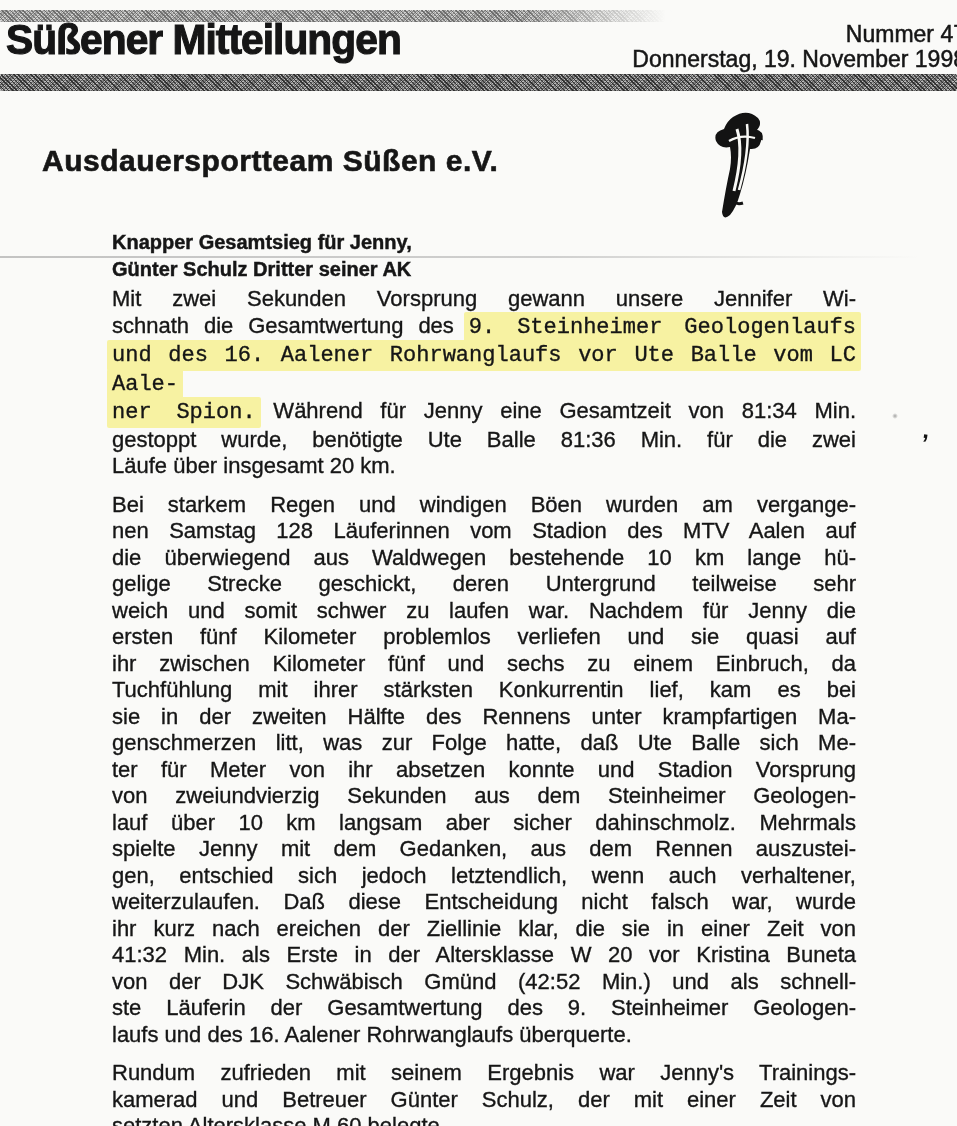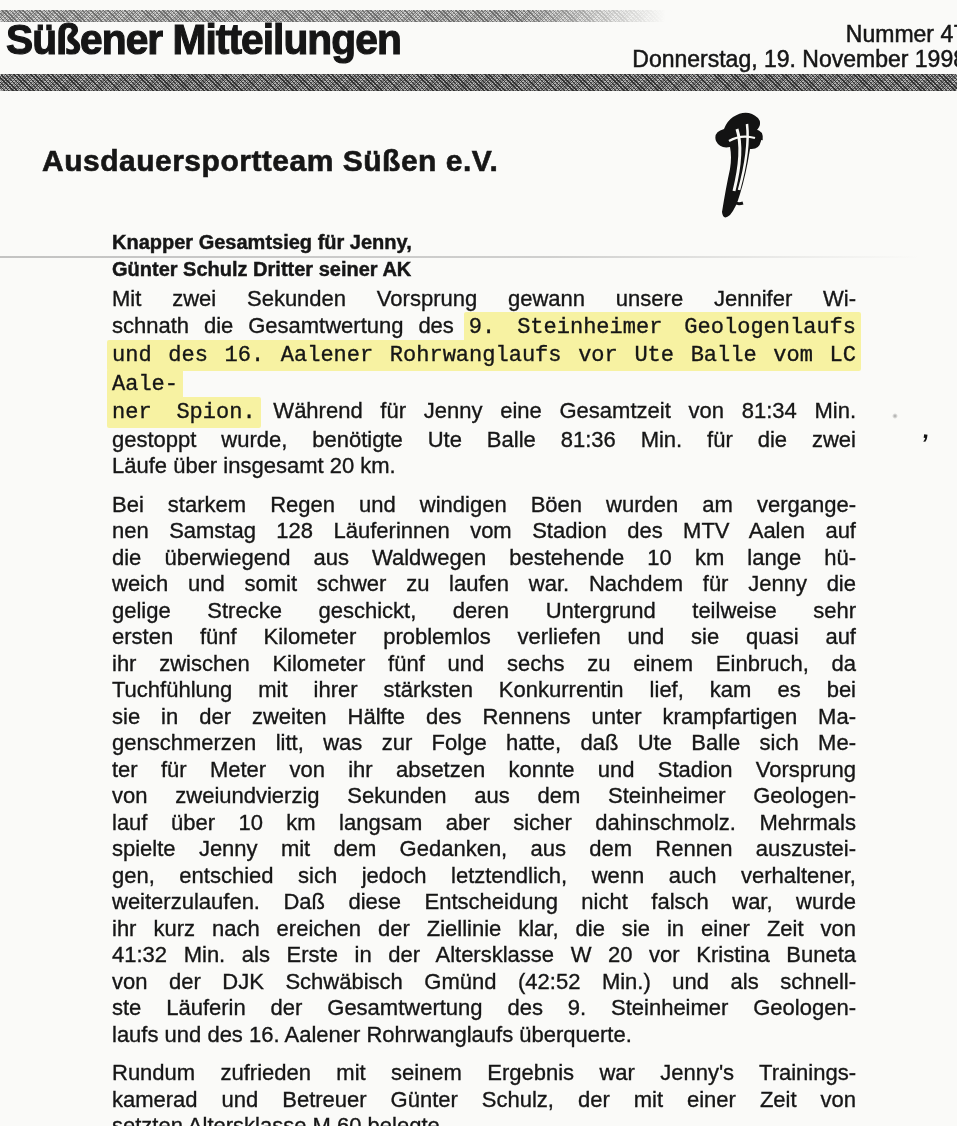"weich und somit schwer zu" div.line { order: before "gelige Strecke geschickt, deren" -> after "gelige Strecke geschickt, deren" }
